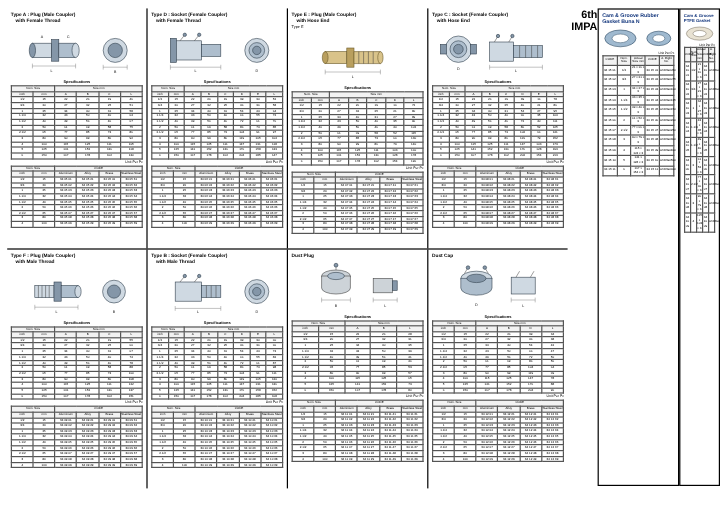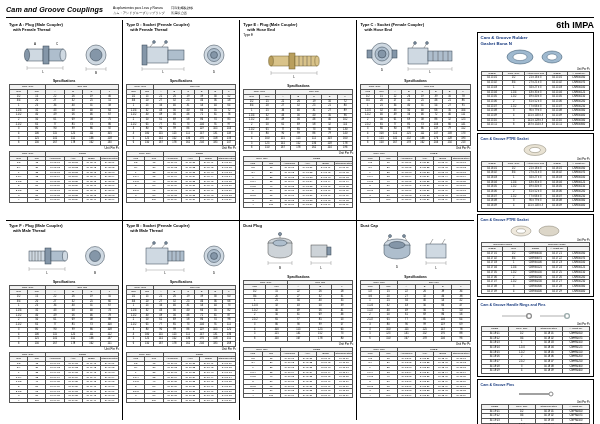"Cam and Groove Couplings" div.hdr { html: <div> <div>Cam and Groove Couplings</div> <div> <div>Acoplamientos para Leva y Ranura</div> <div>カム・アンドグルーブカップリング</div> </div> <div> <div>同種類螺旋鉄板</div> <div>所属联合器</div> </div> </div> -> none }
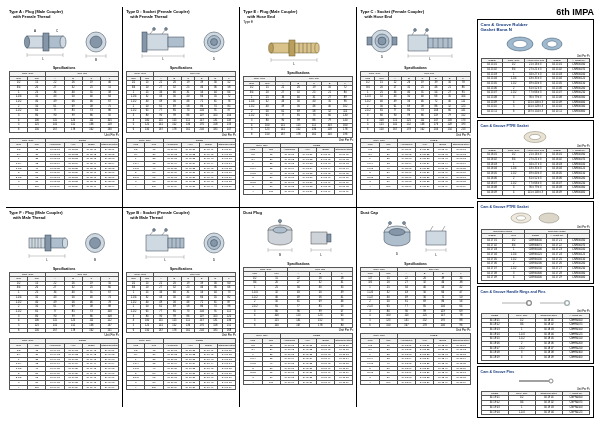"6th IMPA" .right { flex-direction: column -> row }
